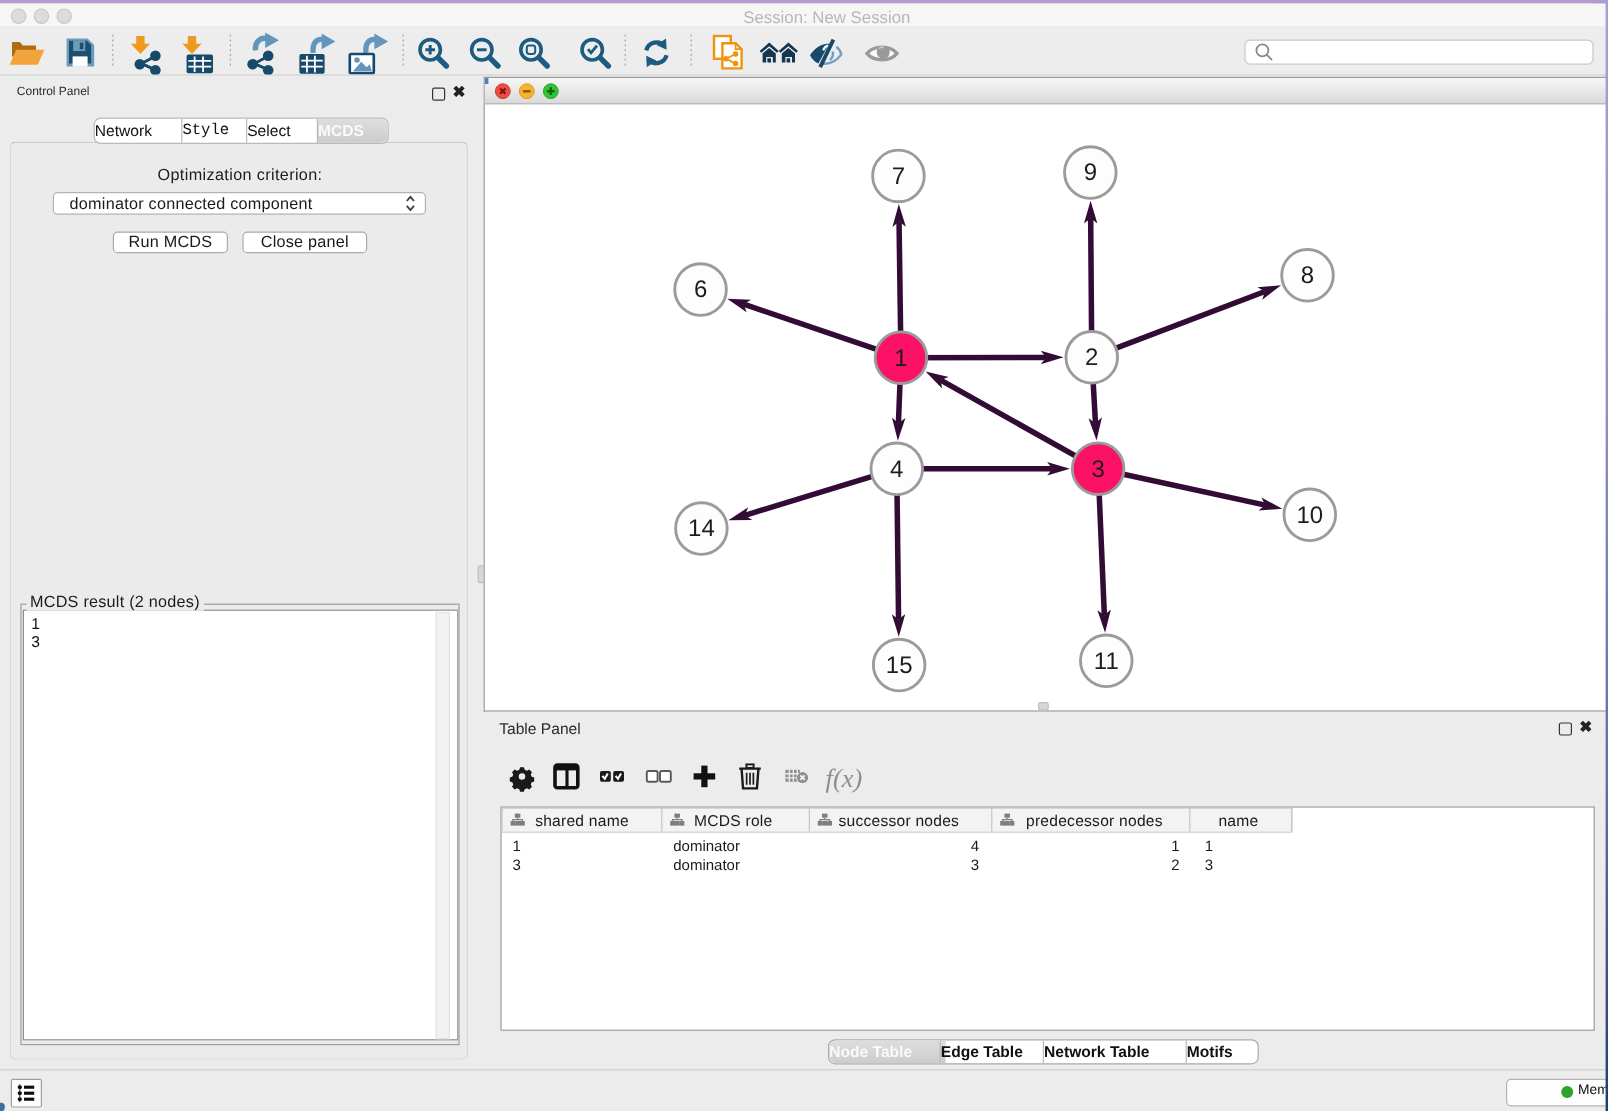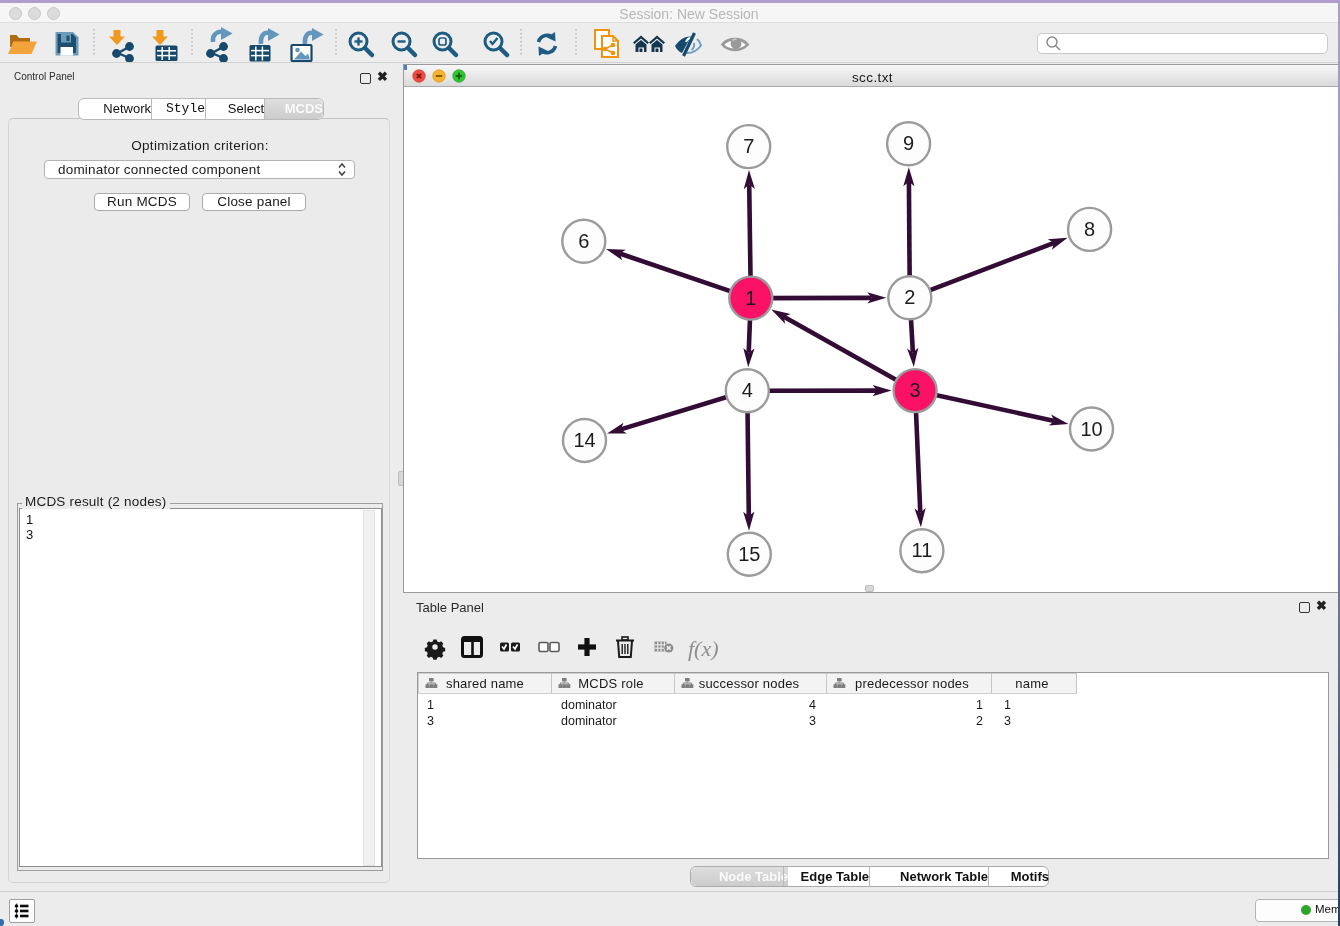"scc.txt" div { html: <div>scc.txt</div> -> none }
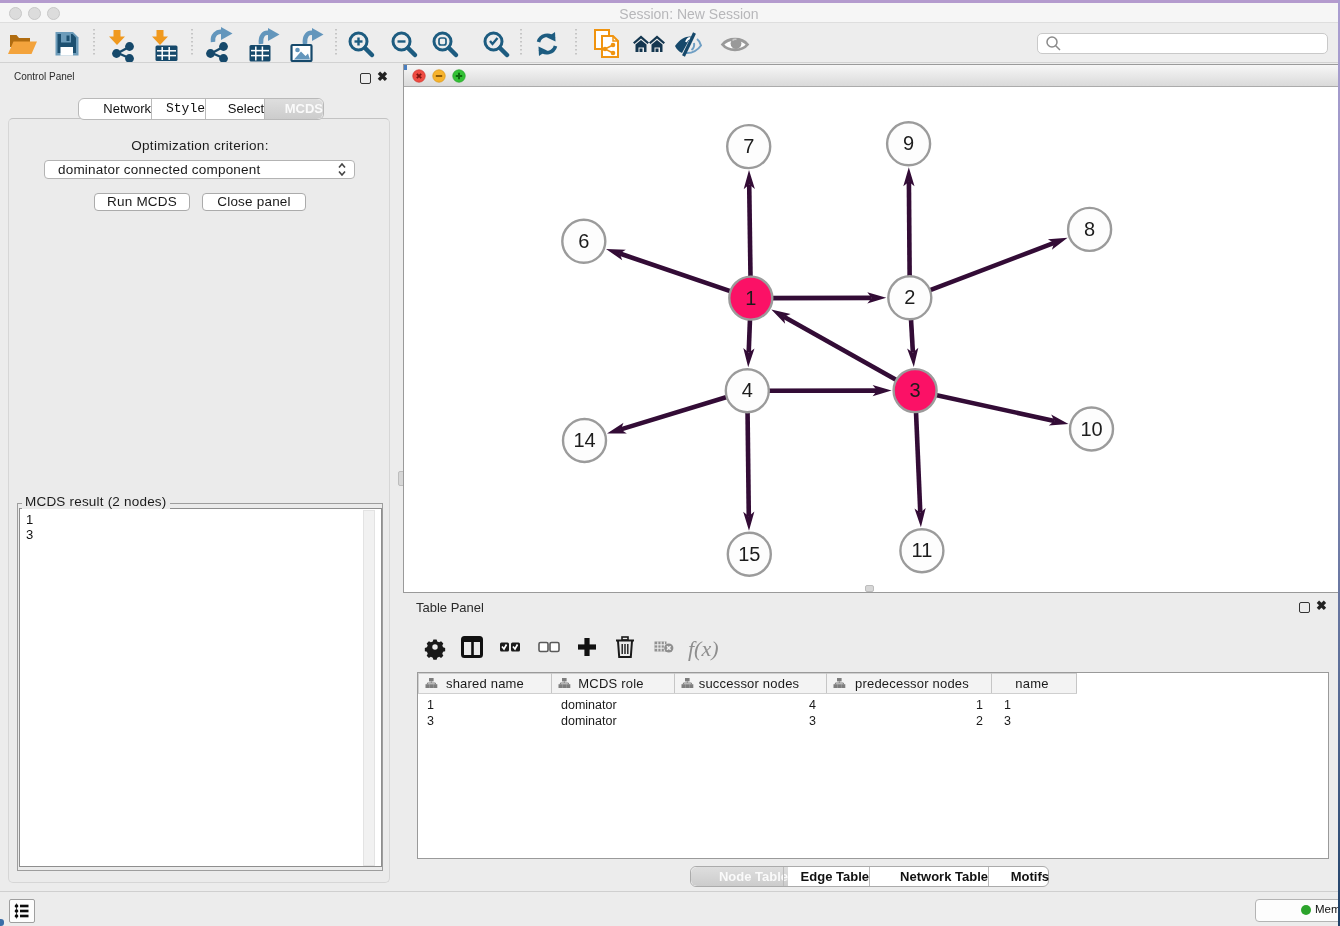"Network" .cptab { text-align: right -> left }
